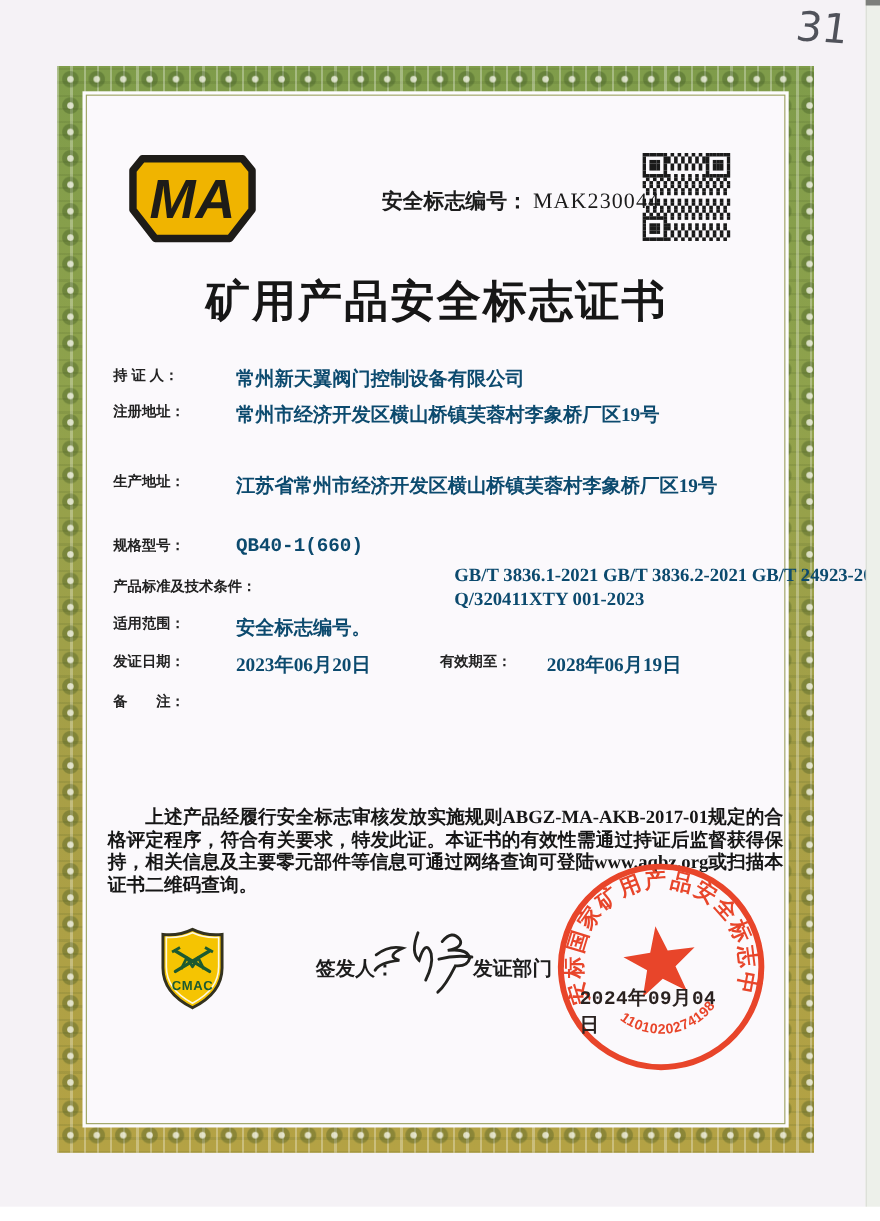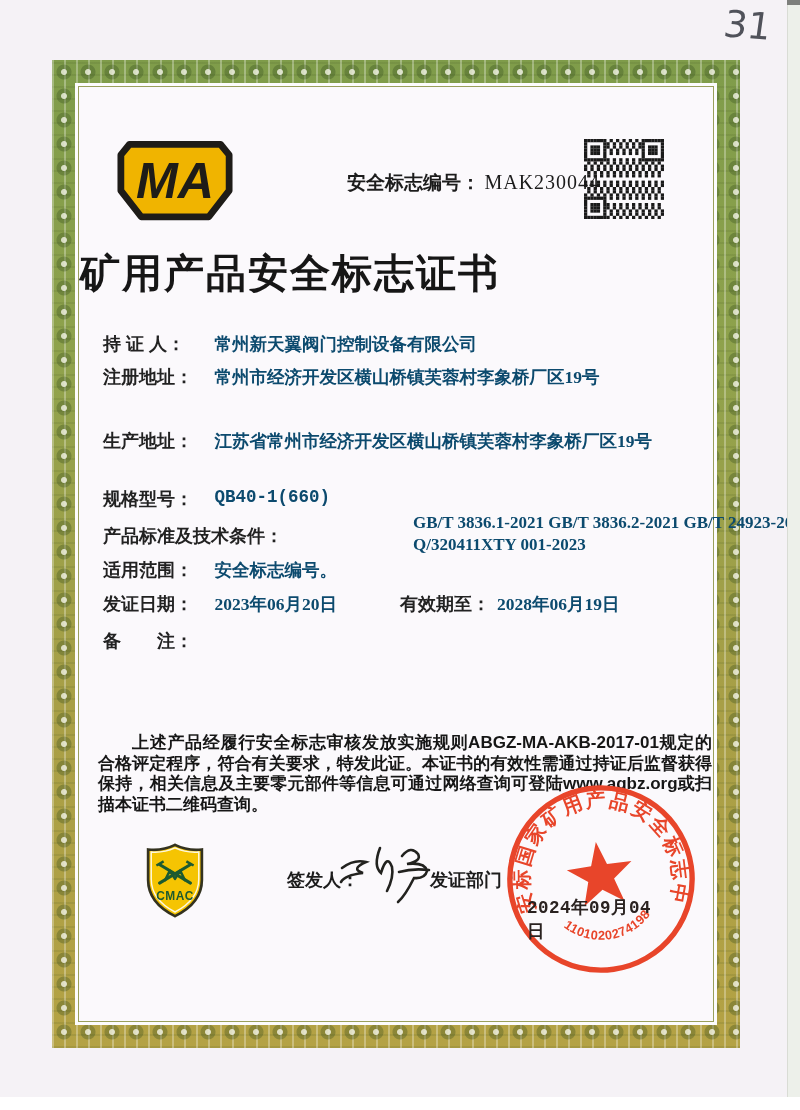"矿用产品安全标志证书" .title { text-align: none -> center }
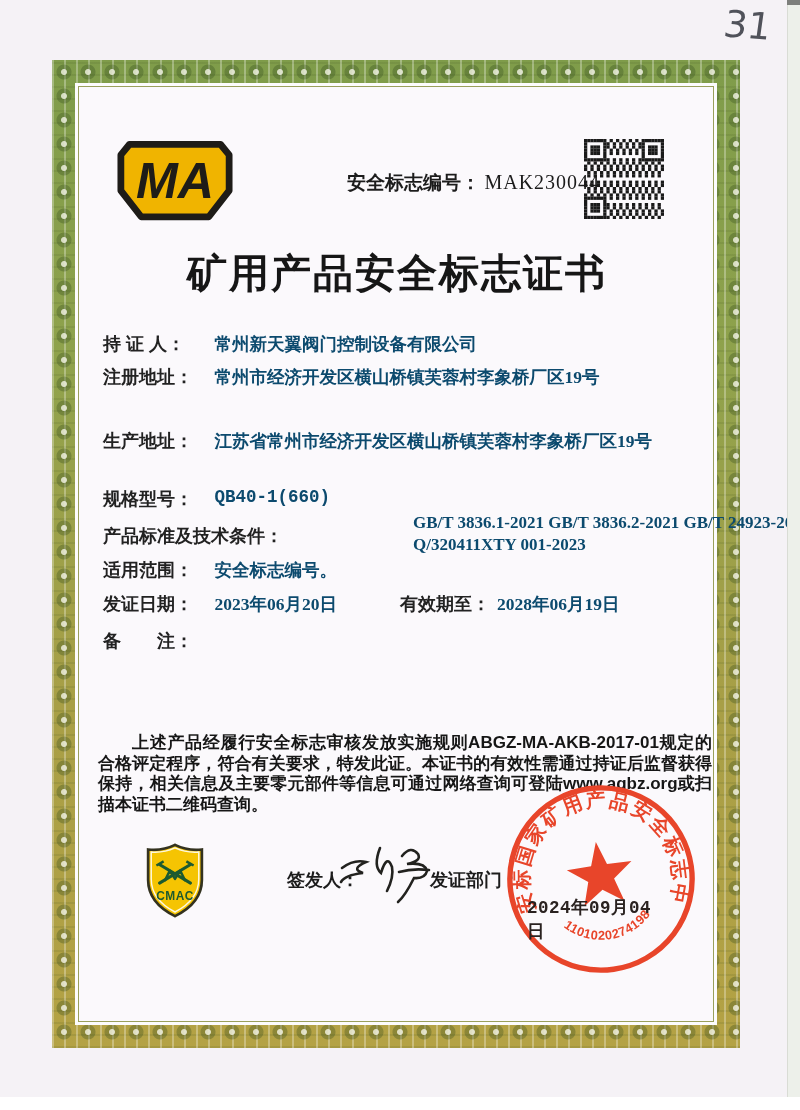"持 证 人：" .flabel { font-size: 18px -> 13px }
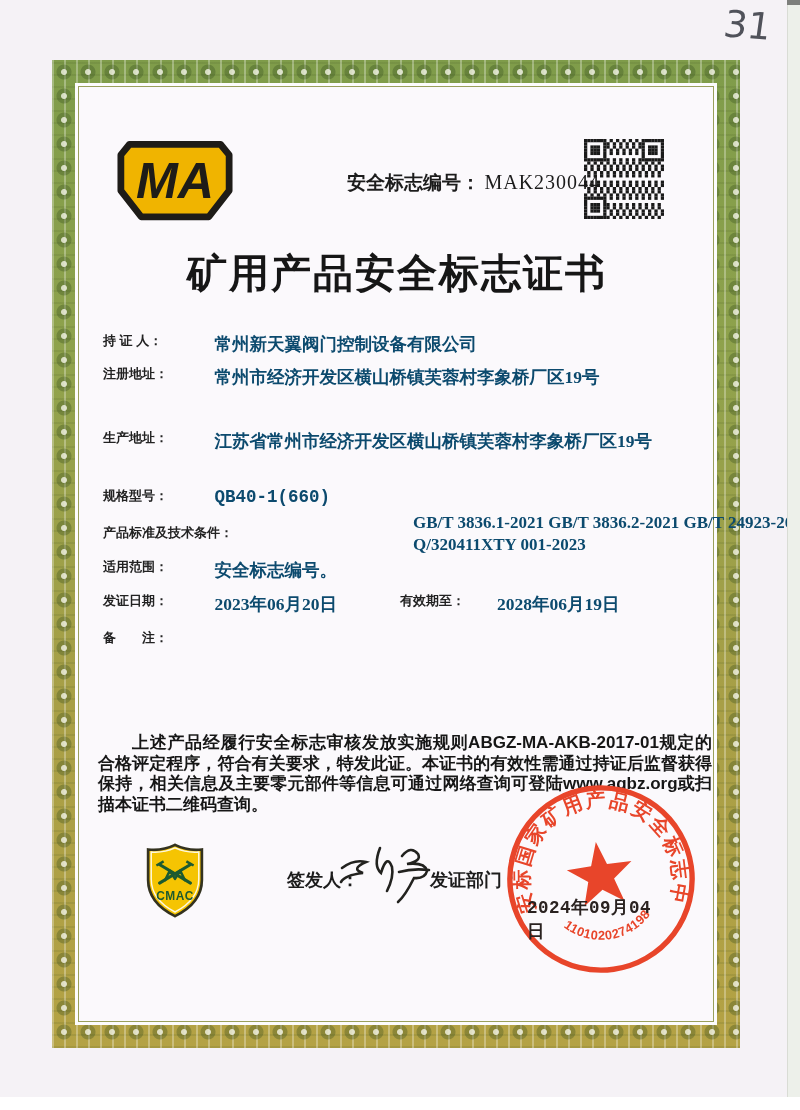"上述产品经履行安全标志审核发放实施规则ABGZ-MA-AKB-2017-01规定" .statement { font-family: Liberation Sans, sans-serif -> Liberation Serif, serif }
